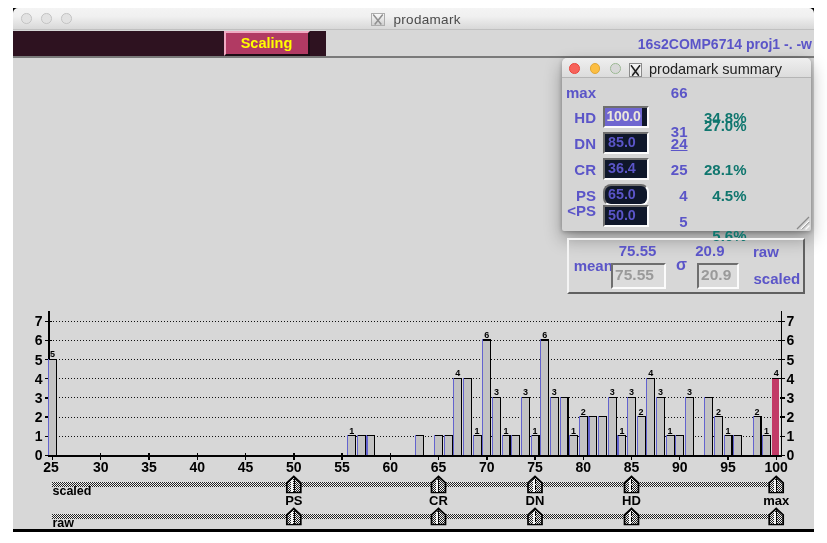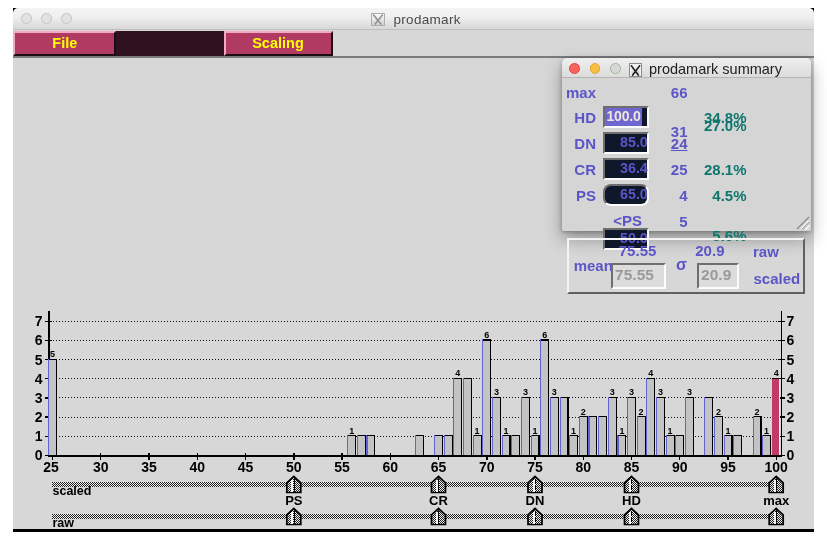"File" div.mbtn { html: <div>File</div> -> none }
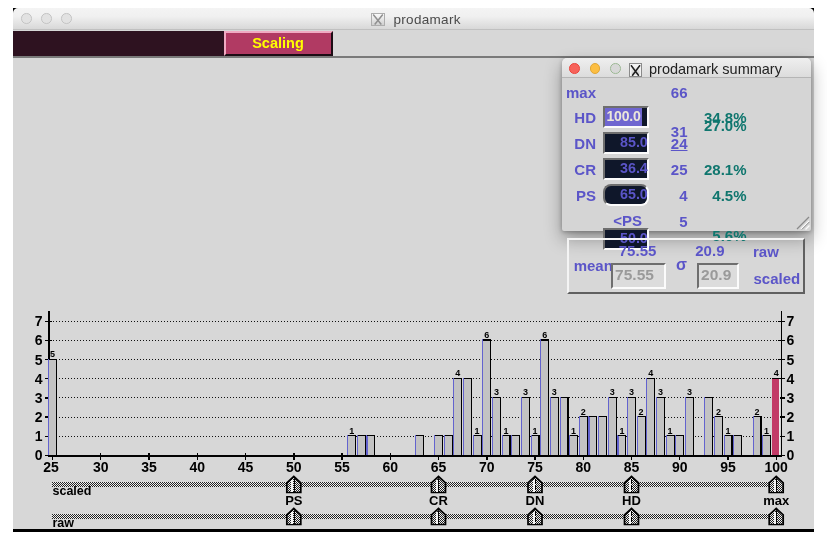"Scaling" div.mbtn { width: 109px -> 86px }
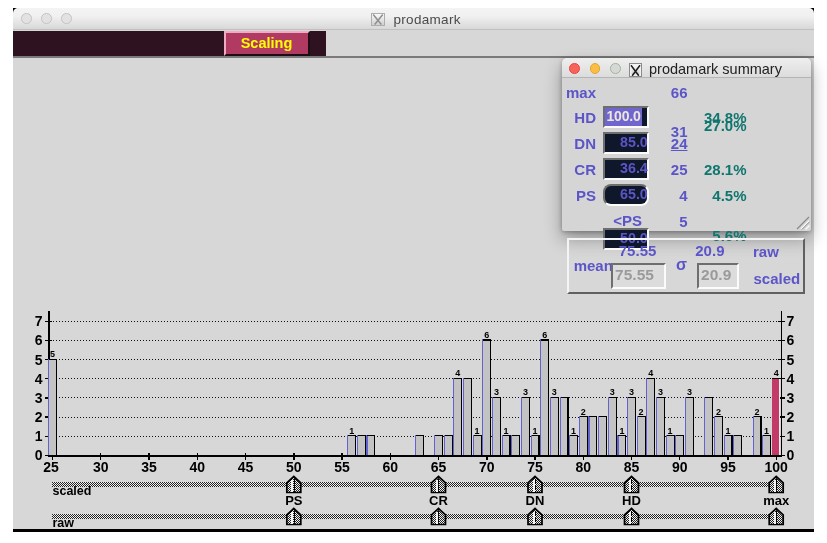"16s2COMP6714 proj1 -. -w" div { html: none -> <div>16s2COMP6714 proj1 -. -w</div> }
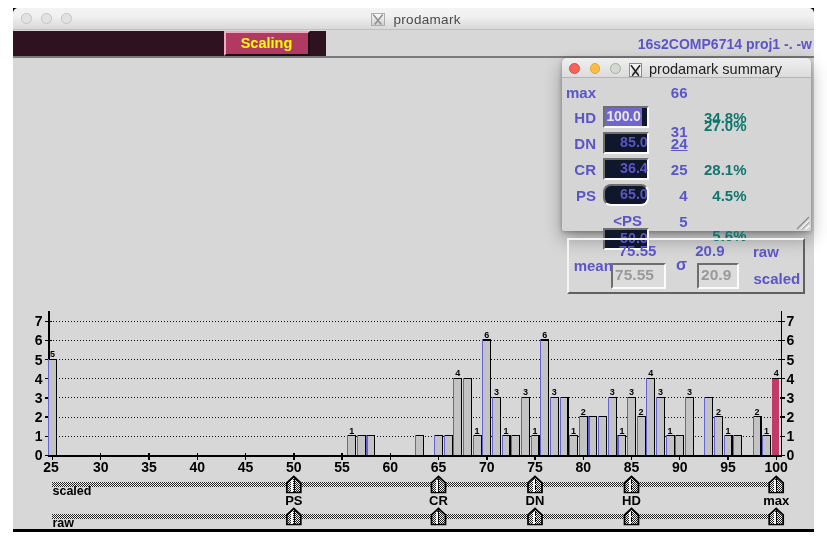"85.0" .ival { padding-left: 15px -> 3px }
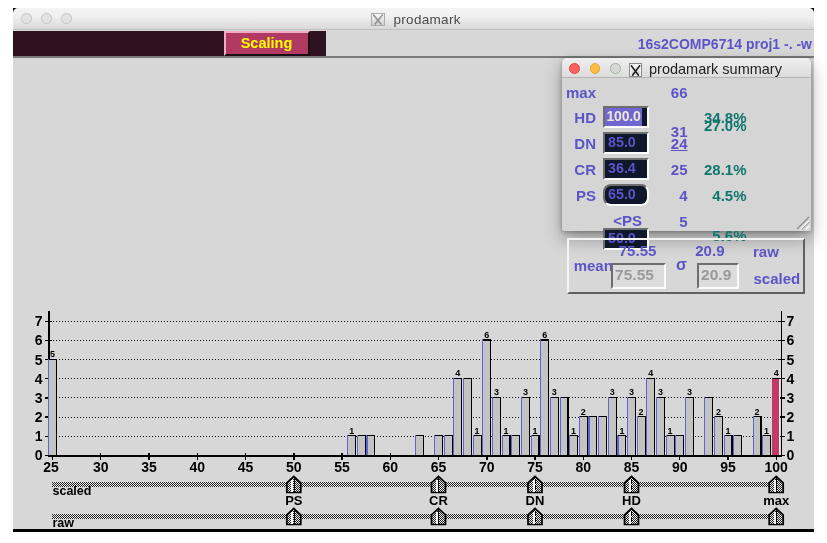"<PS" div.slab { margin-left: 46px -> none; top: 154px -> 144px }
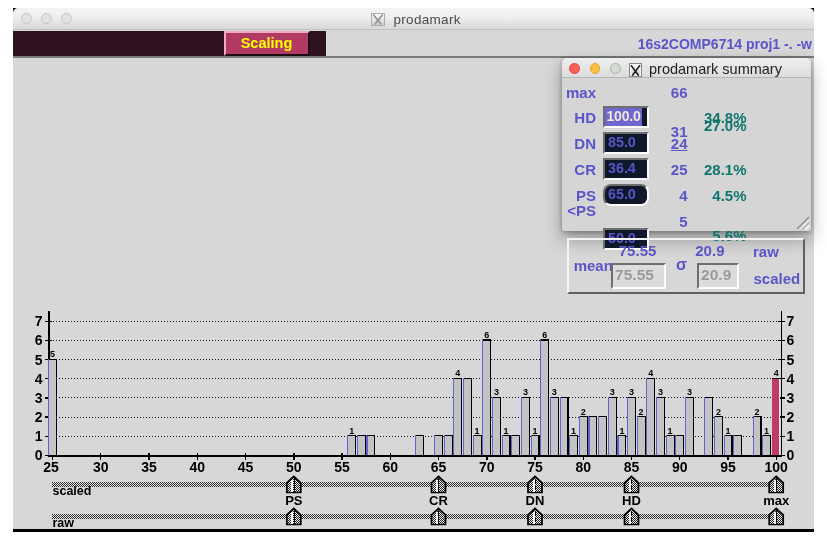"50.0" div.sbox { top: 146px -> 123px }
